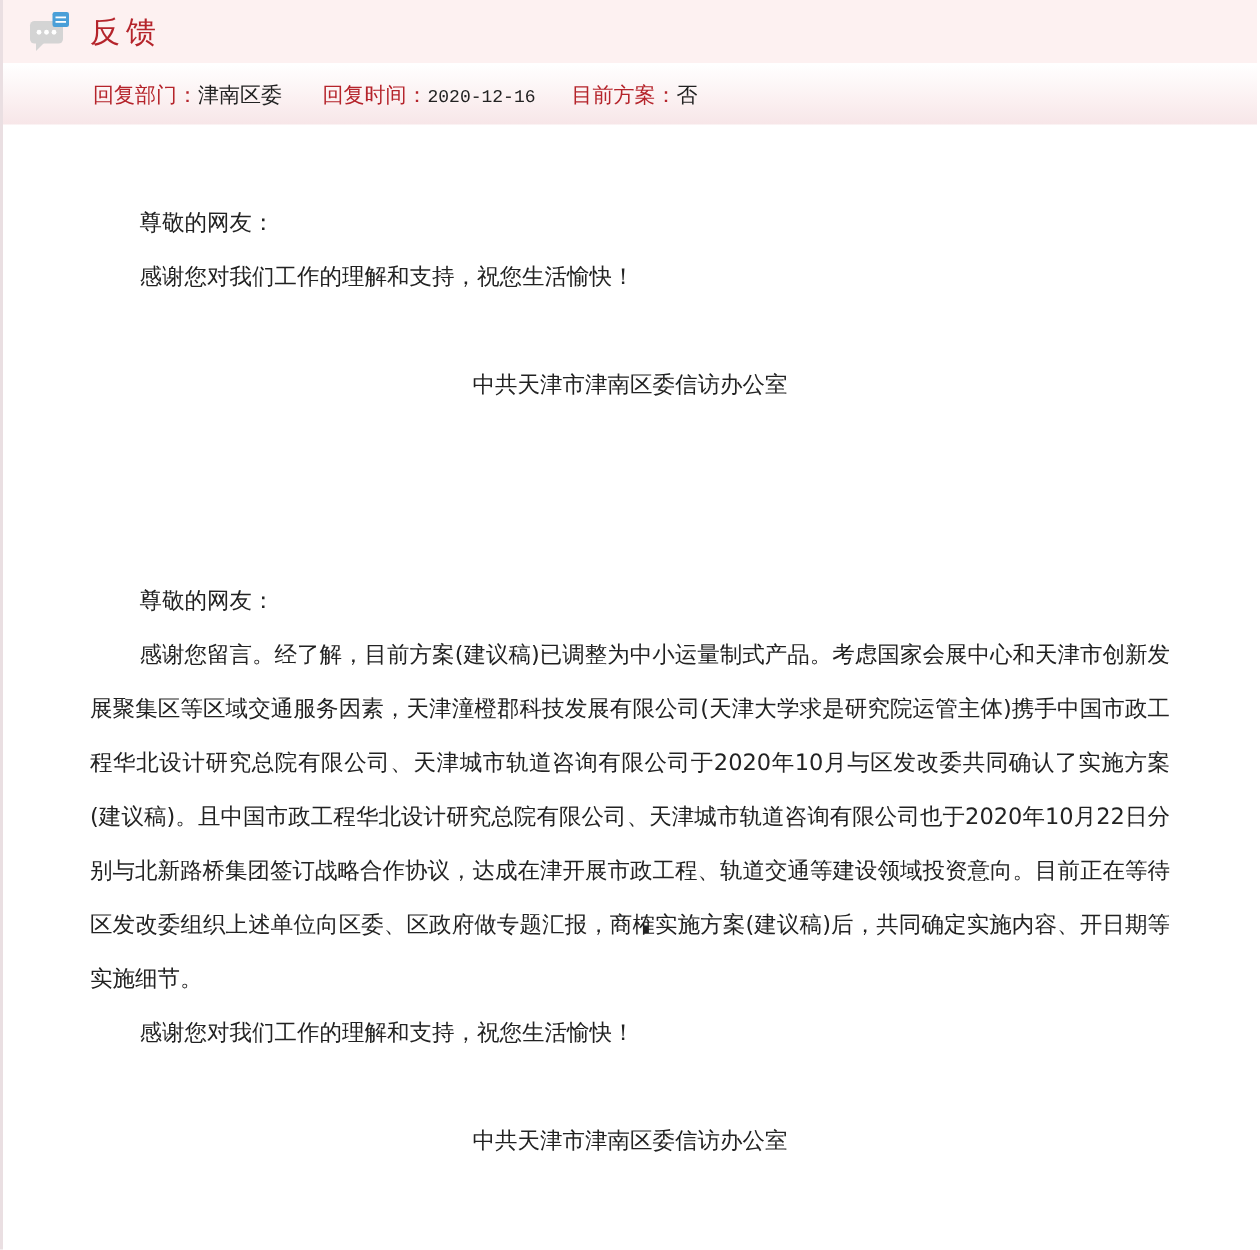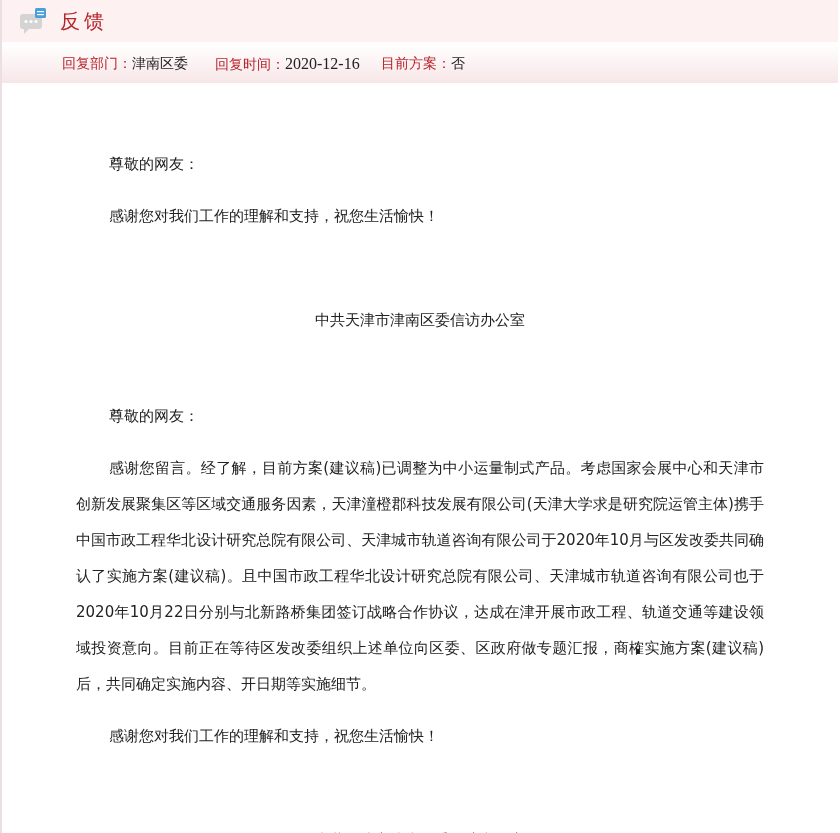"2020-12-16" .meta-value.mono { font-family: Liberation Serif, serif -> Liberation Mono, monospace; font-size: 16px -> 12px }
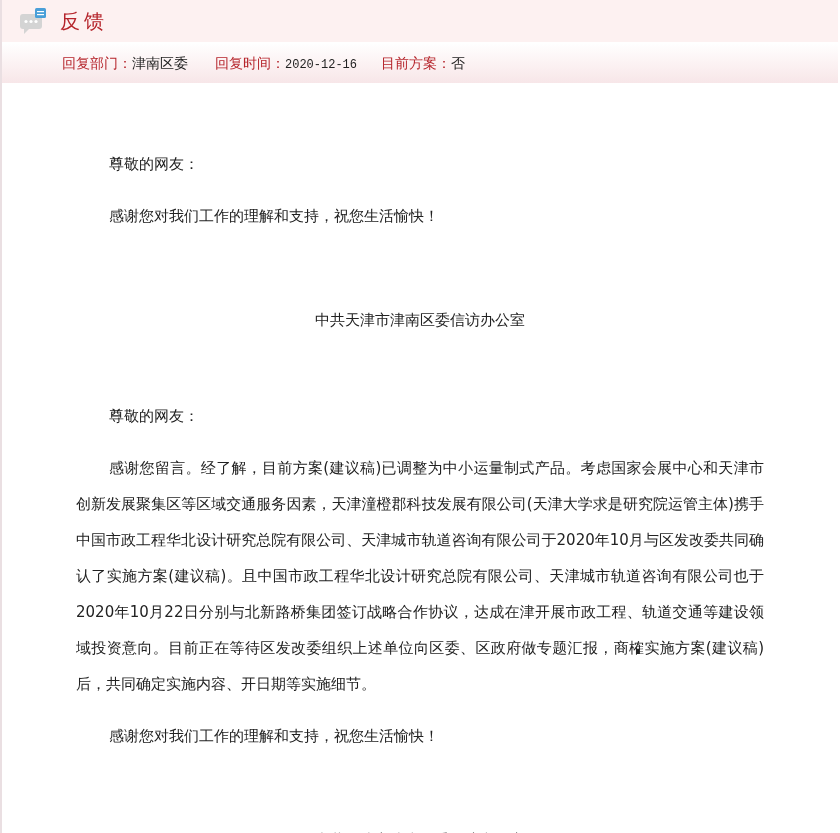"尊敬的网友：" .p { margin: 16px -> 0 }
